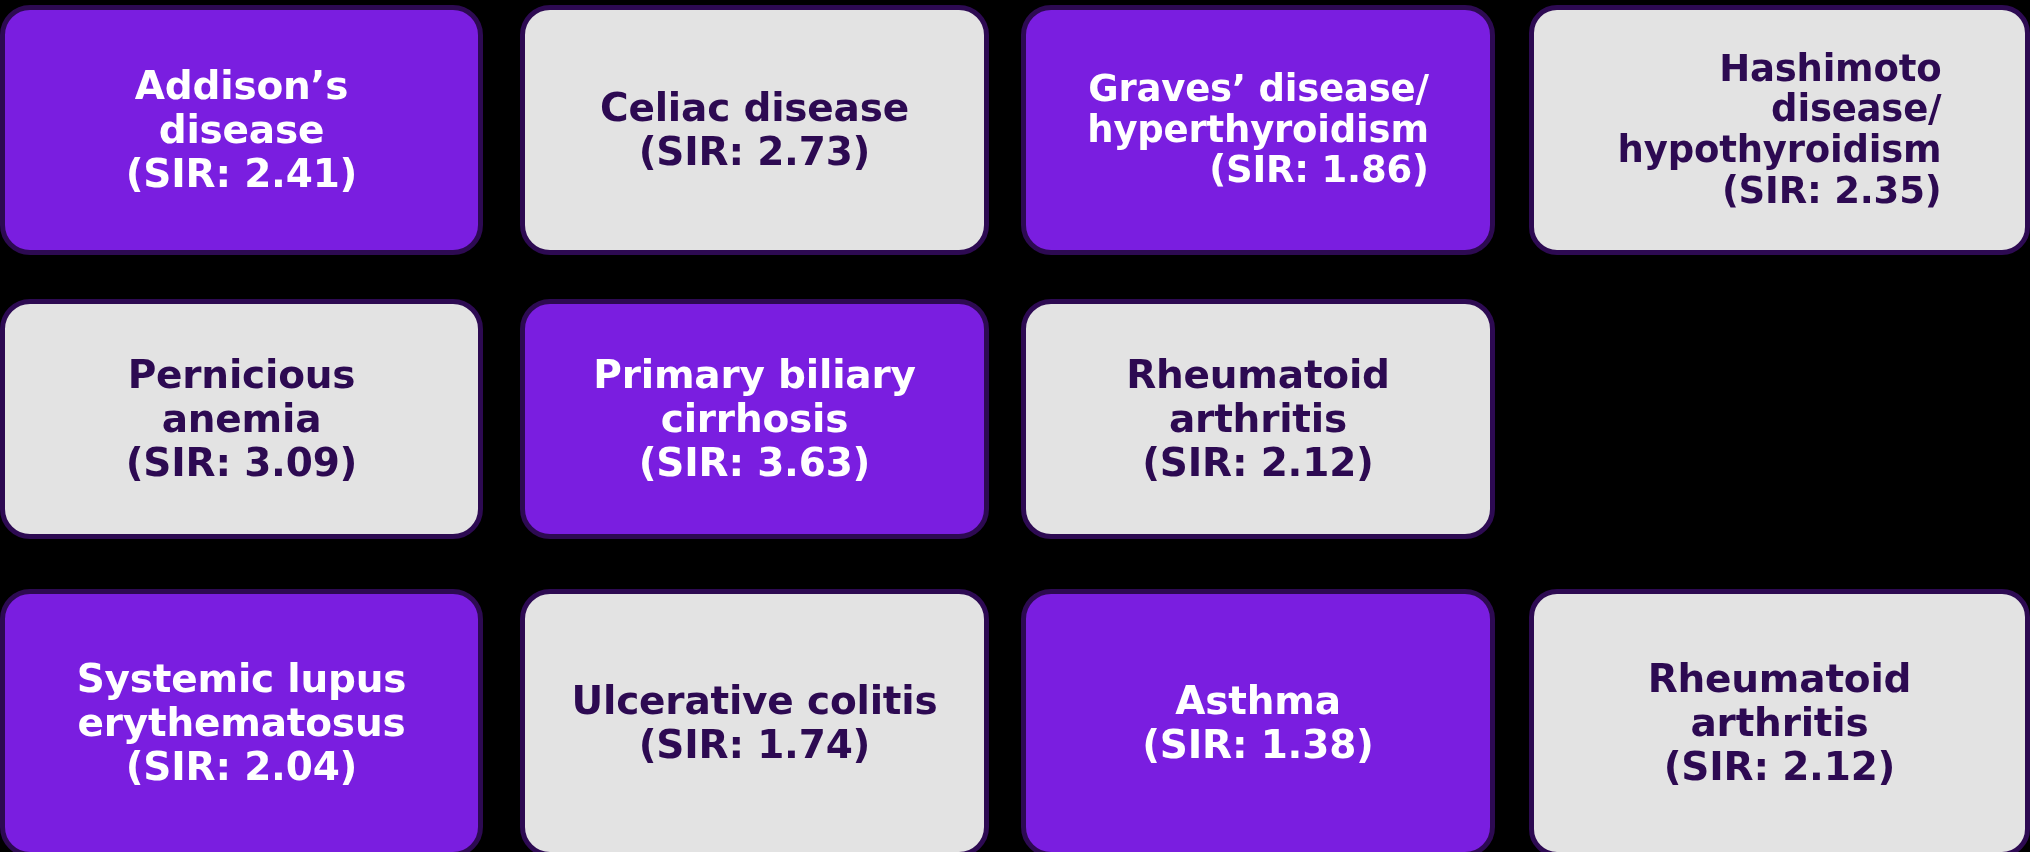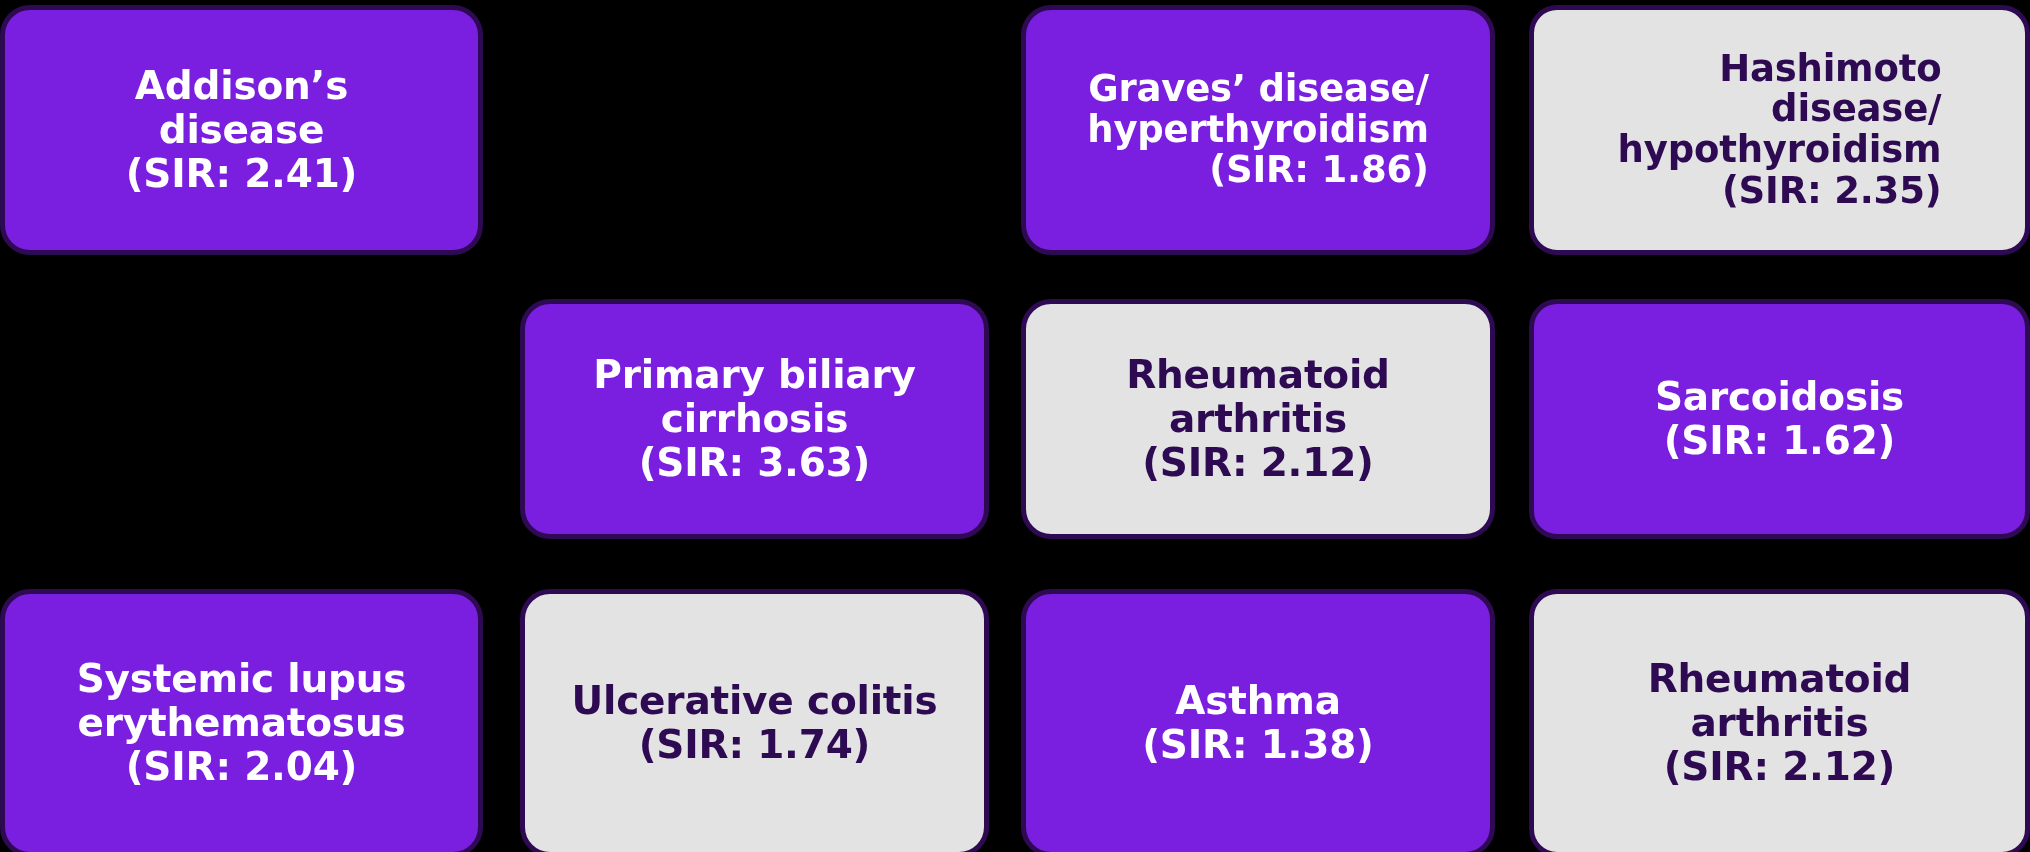"Celiac disease" div.card { html: none -> <div> <span>Celiac disease (SIR: 2.73)</span> </div> }
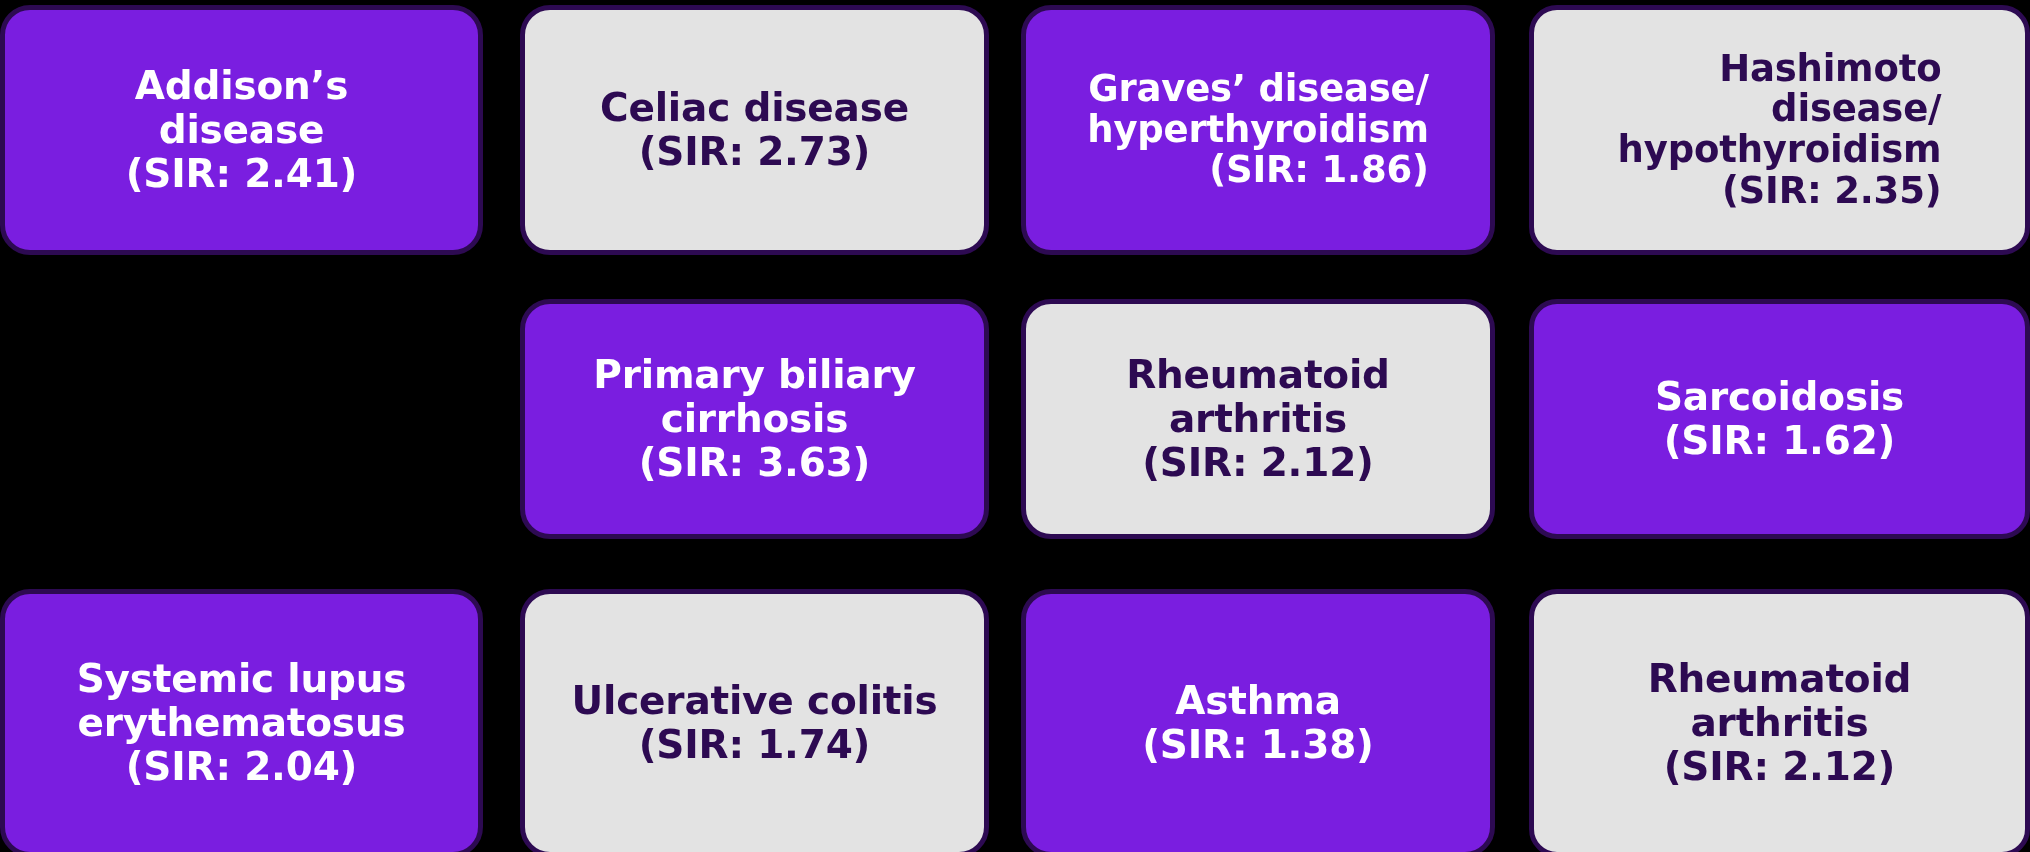"Pernicious" div.card { html: none -> <div> <span>Pernicious anemia (SIR: 3.09)</span> </div> }
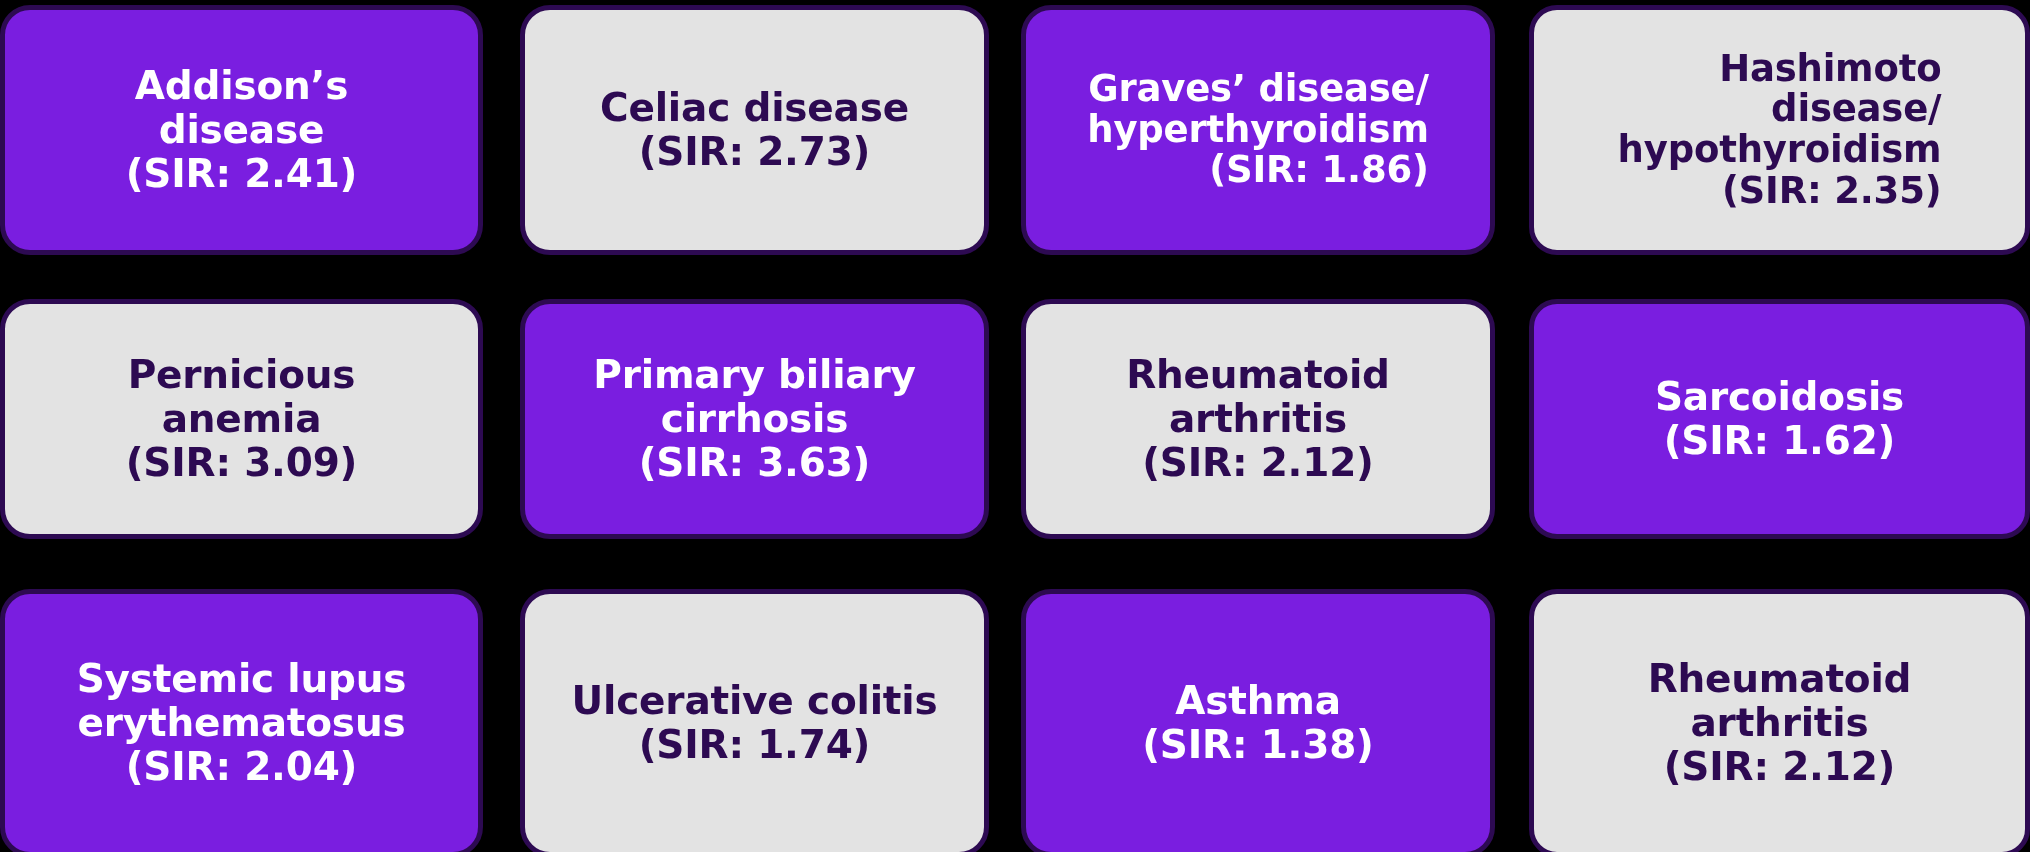"Sarcoidosis" div.card { html: <div> <span>Sarcoidosis (SIR: 1.62)</span> </div> -> none }
